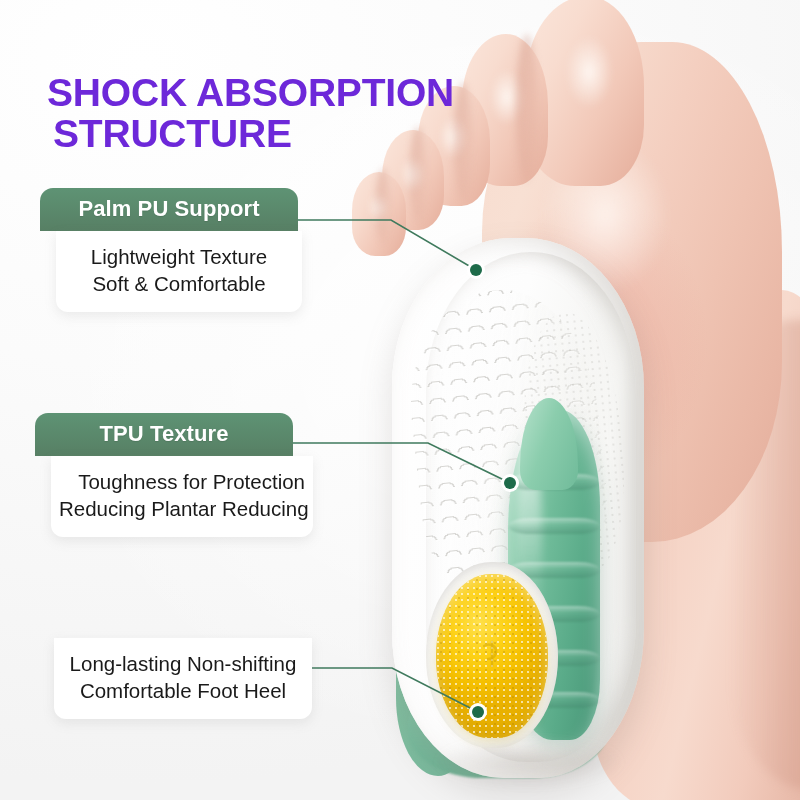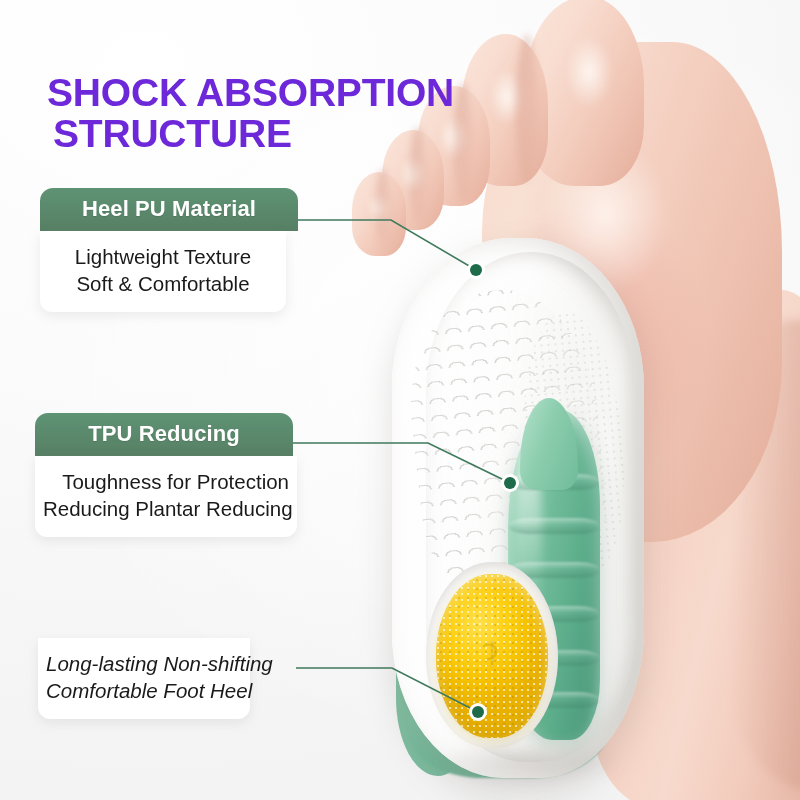"Heel PU Material" div.callout-head { text: Heel PU Material -> Palm PU Support }
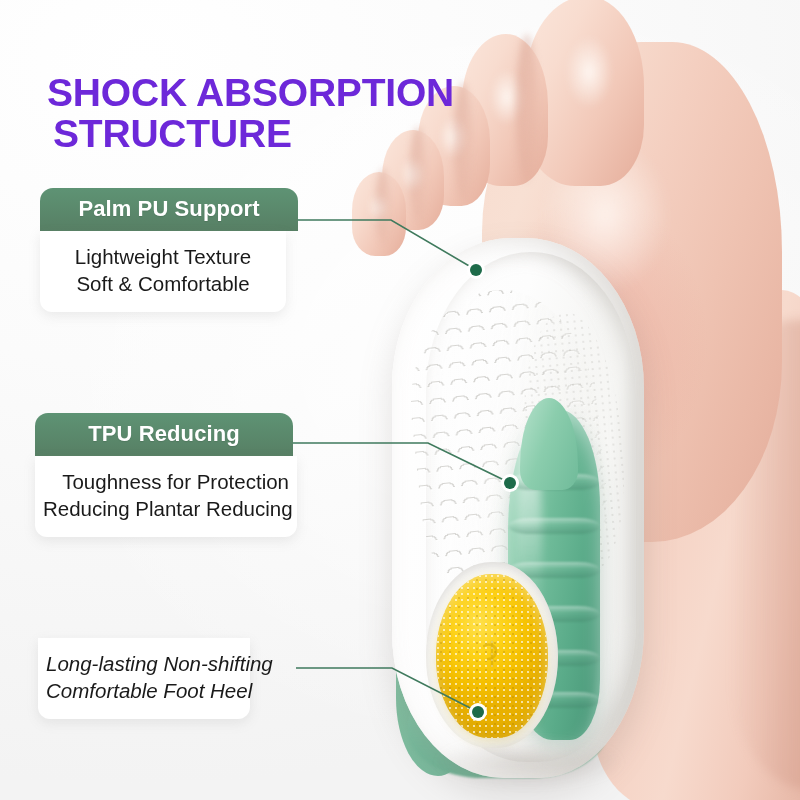"Lightweight Texture" .callout-body { margin-left: 0 -> 16px }
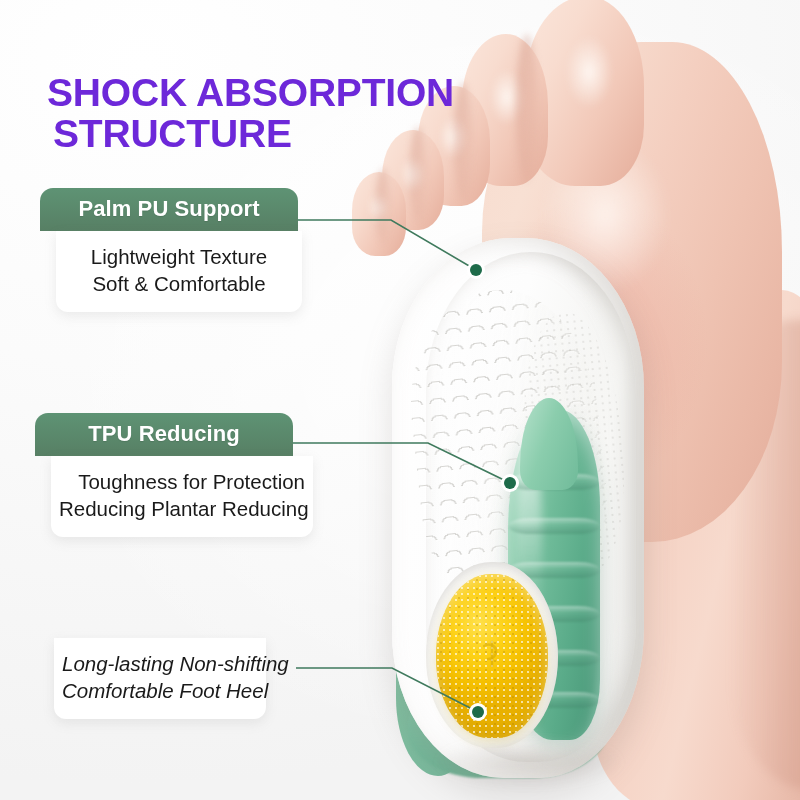"TPU Reducing" div.callout-head { text: Reducing -> Texture }
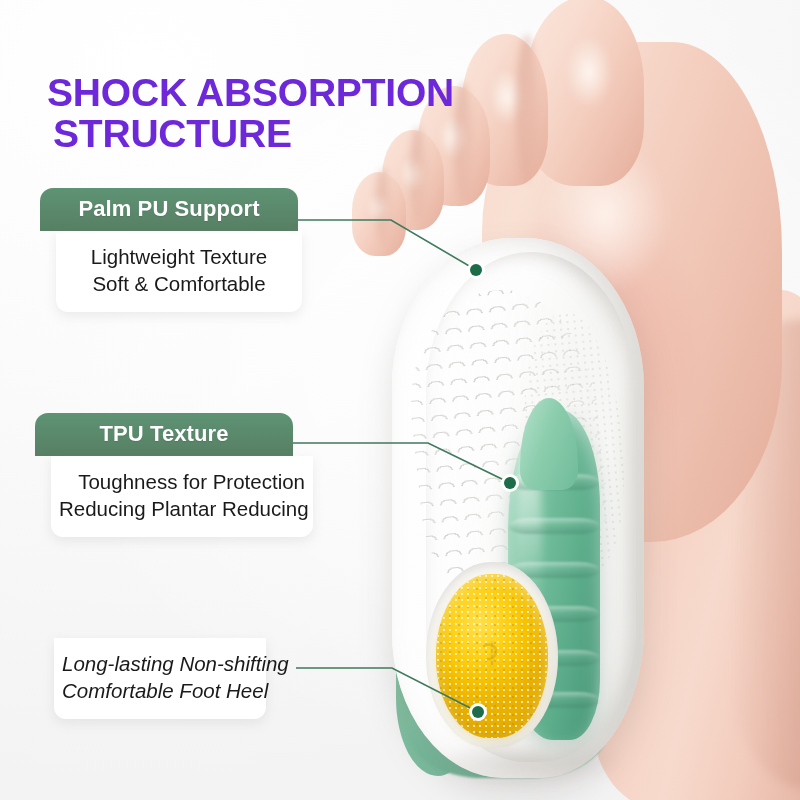"Long-lasting Non-shifting" #callout-2 .callout-body { font-style: italic -> none; width: 212px -> 258px }
